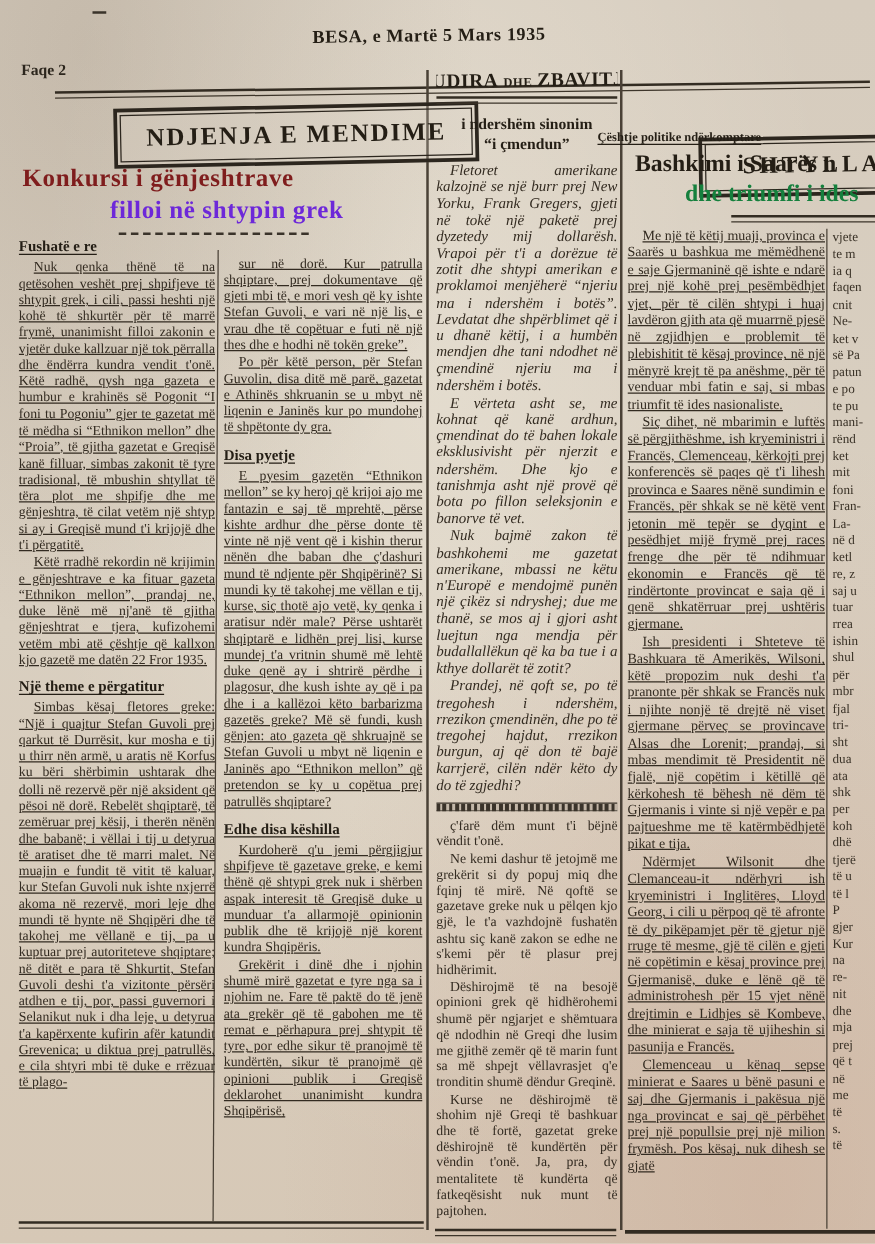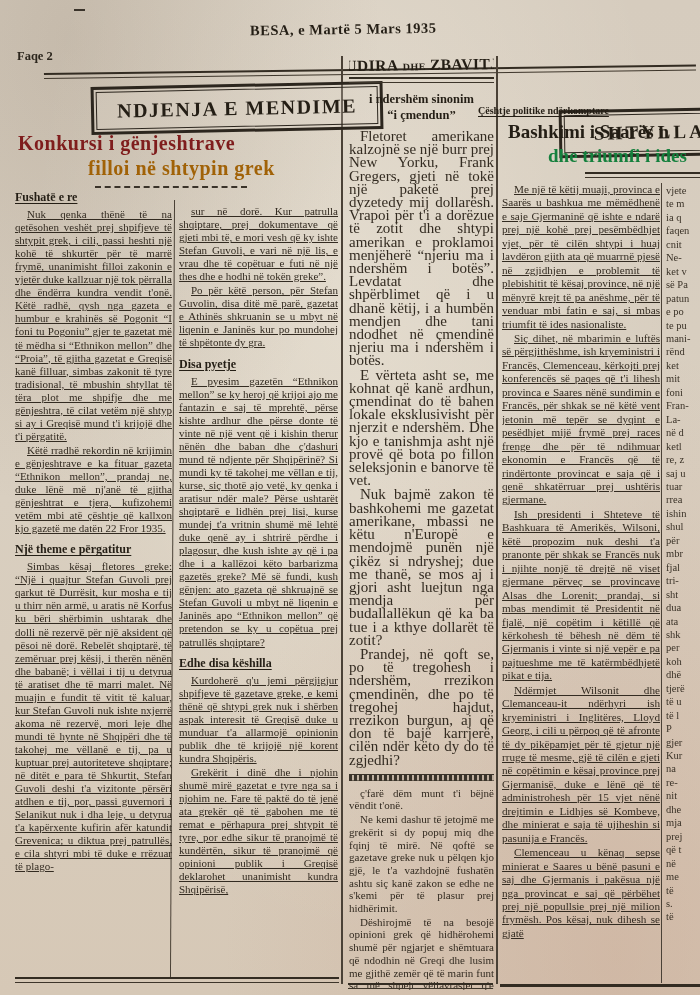"Fletoret amerikane kalzojnë se një" .mid-italic { font-size: 15px -> 12px; font-style: none -> italic }
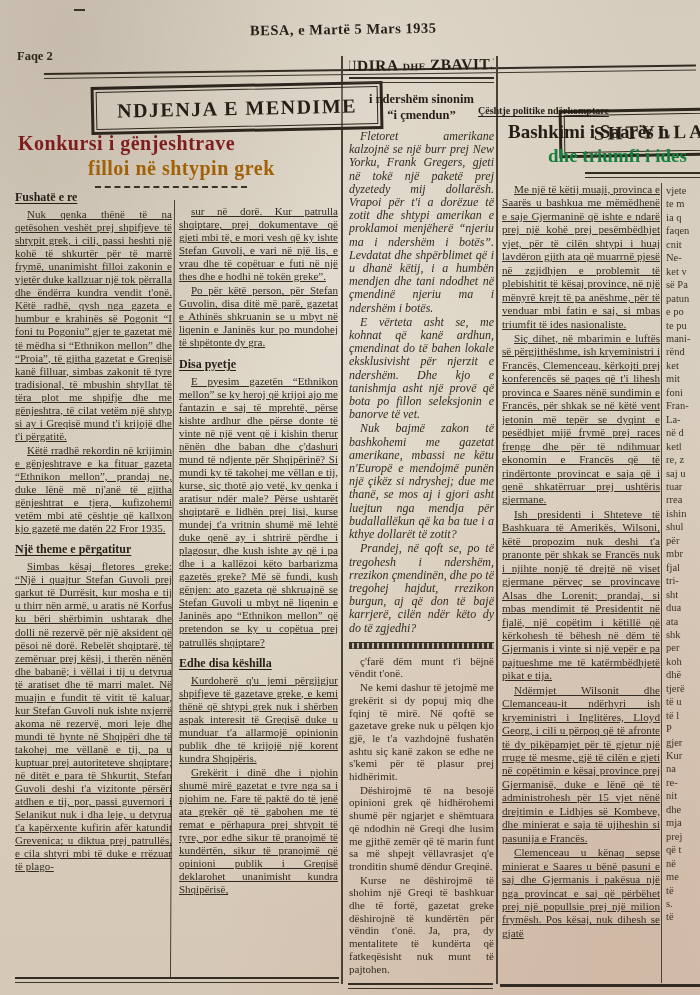"filloi në shtypin grek" .lh2 { color: #a16207 -> #6d28d9 }
